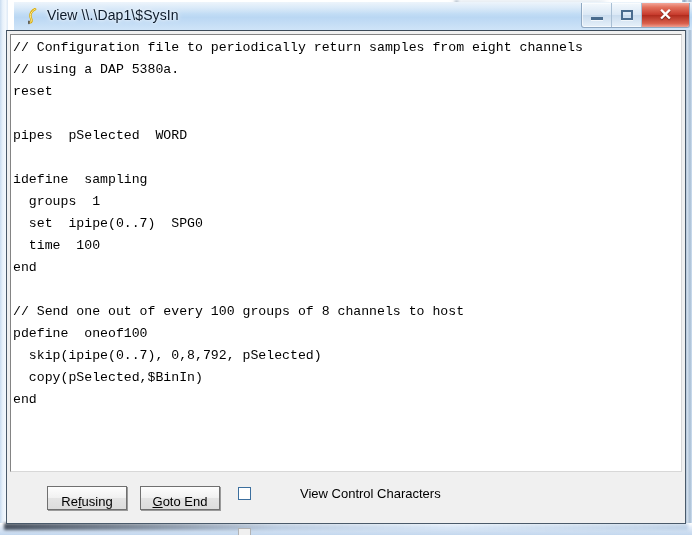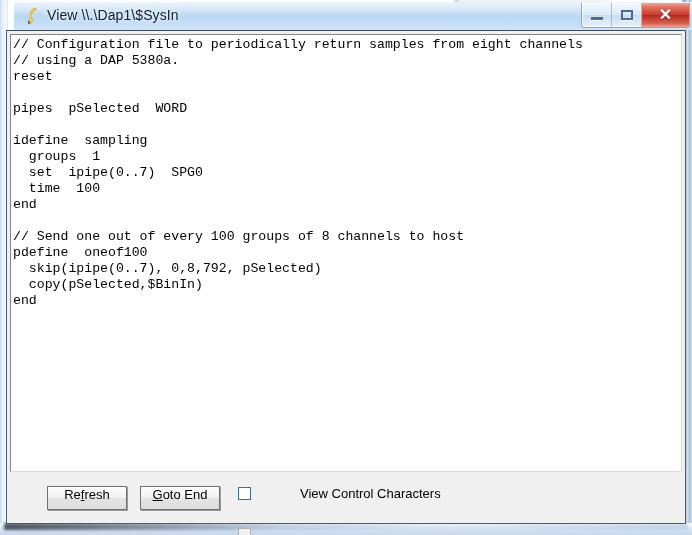"// Configuration file to periodically" #code { line-height: 16px -> 22px }
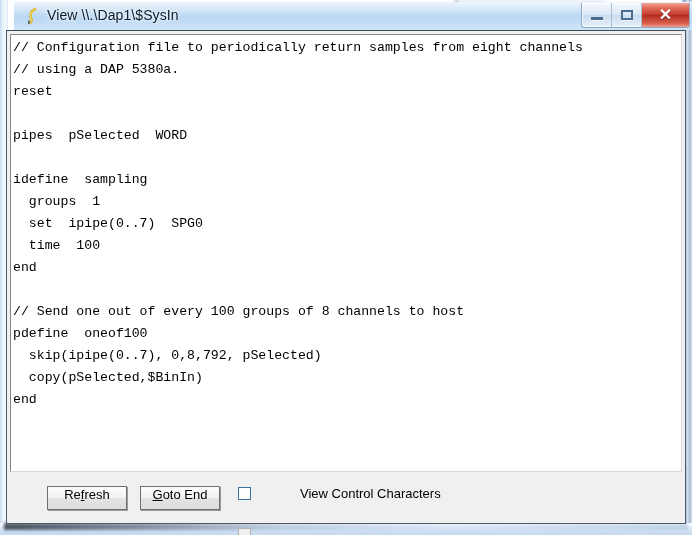"Re" .win-button { align-items: flex-start -> flex-end }
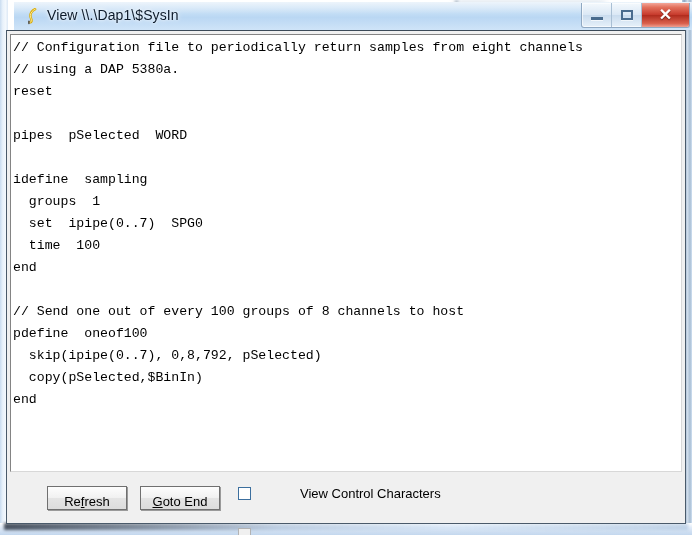"resh" span { text: resh -> using }
